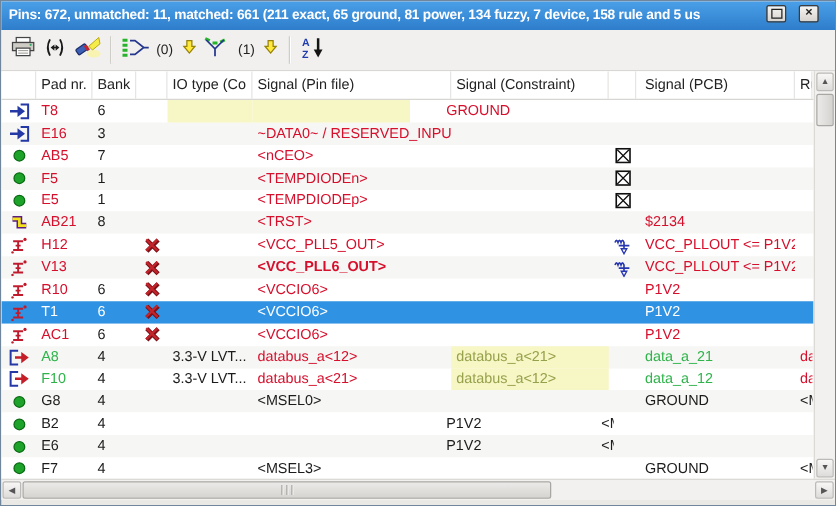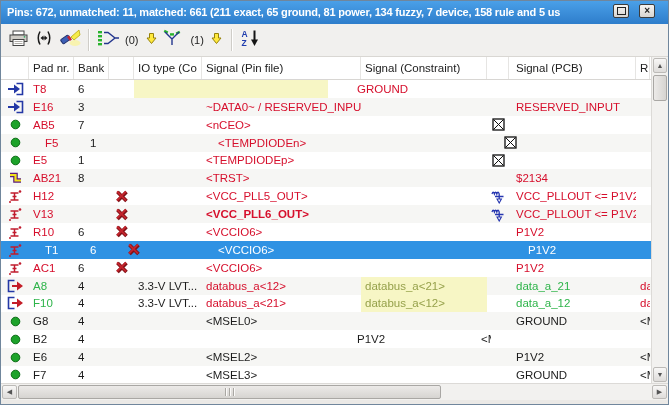"RESERVED_INPUT" div.c { html: <div>RESERVED_INPUT</div> -> none }
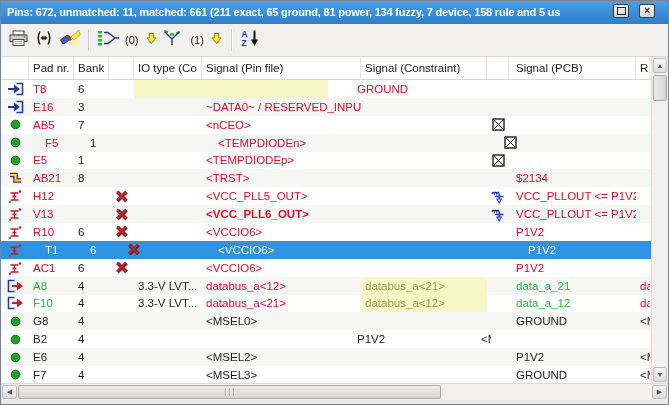"F5" div.c { margin-left: 12px -> none }
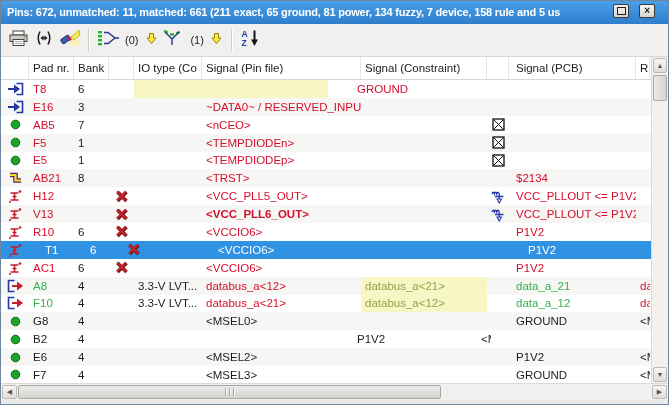"T1" div.c { margin-left: 12px -> none }
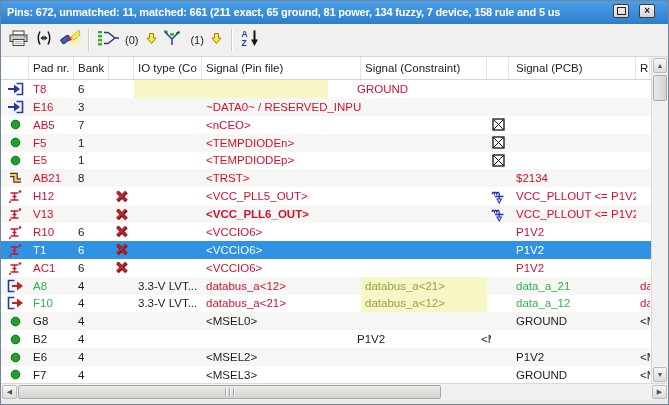"<MSEL2>" div.c { html: <div>&lt;MSEL2&gt;</div> -> none }
